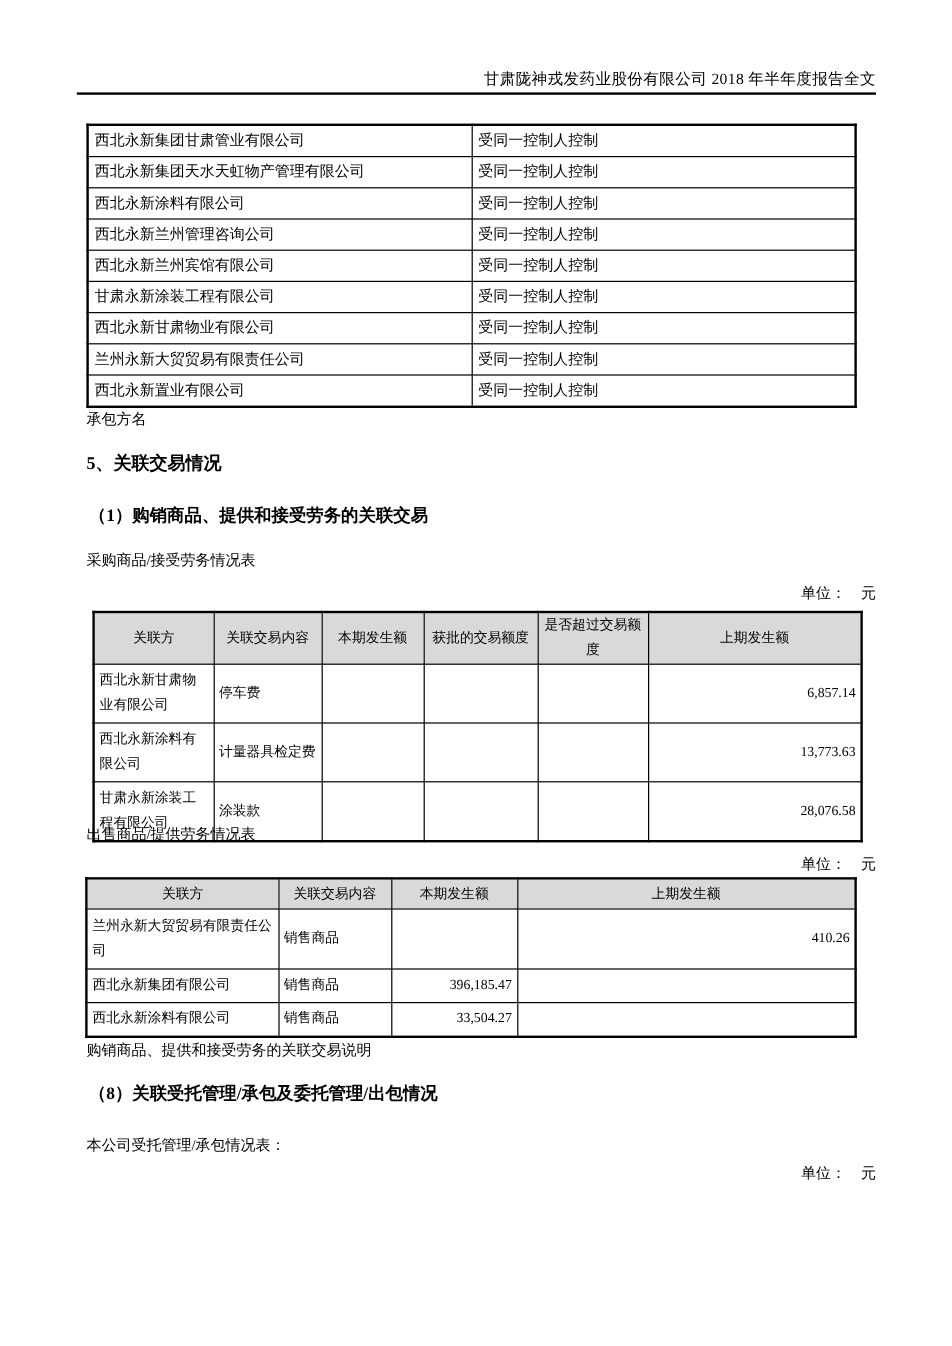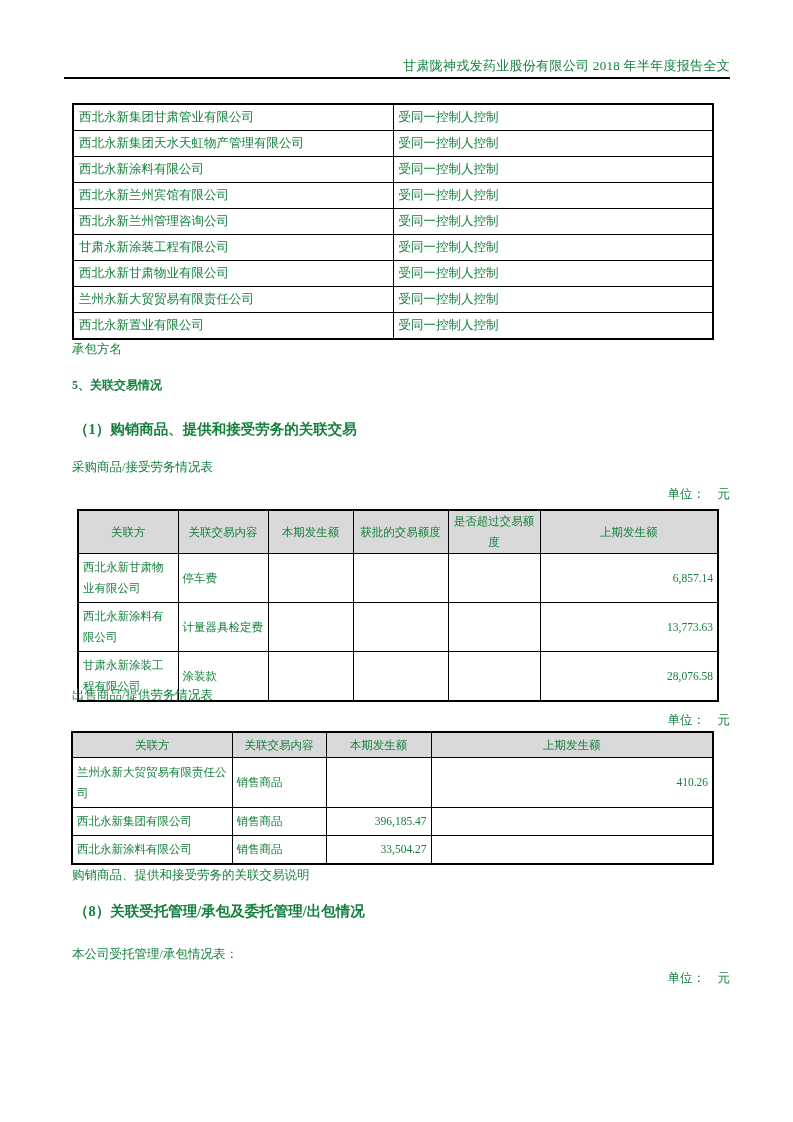"甘肃陇神戎发药业股份有限公司 2018 年半年度报告全文" .page { color: #15803d -> #000000 }
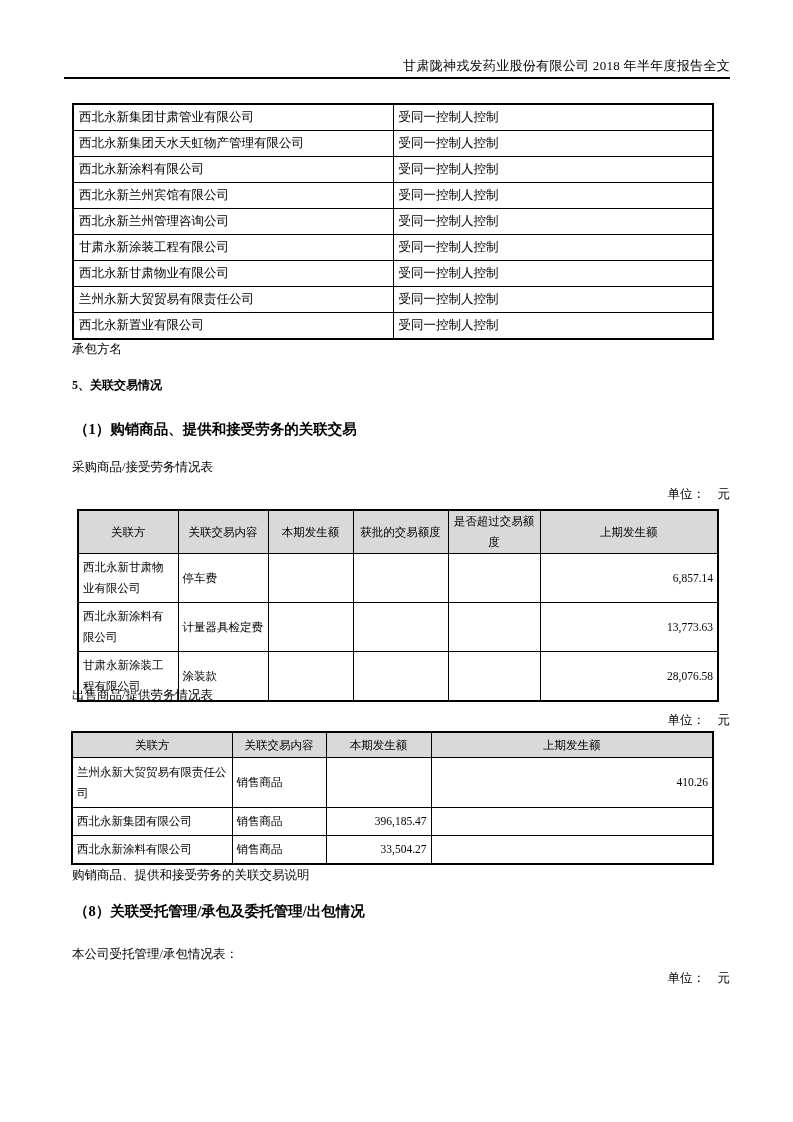"西北永新兰州宾馆有限公司" tr { order: before "西北永新兰州管理咨询公司" -> after "西北永新兰州管理咨询公司" }
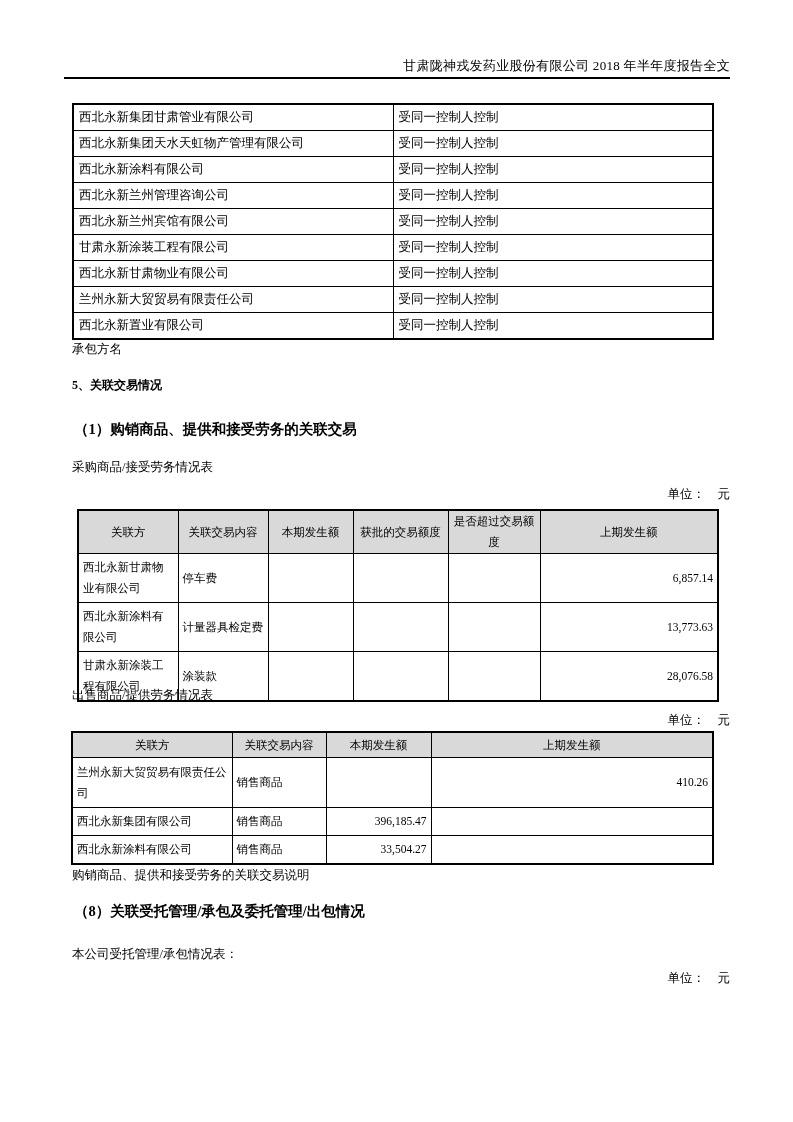"5、关联交易情况" .h-main { font-size: 12px -> 15px }
